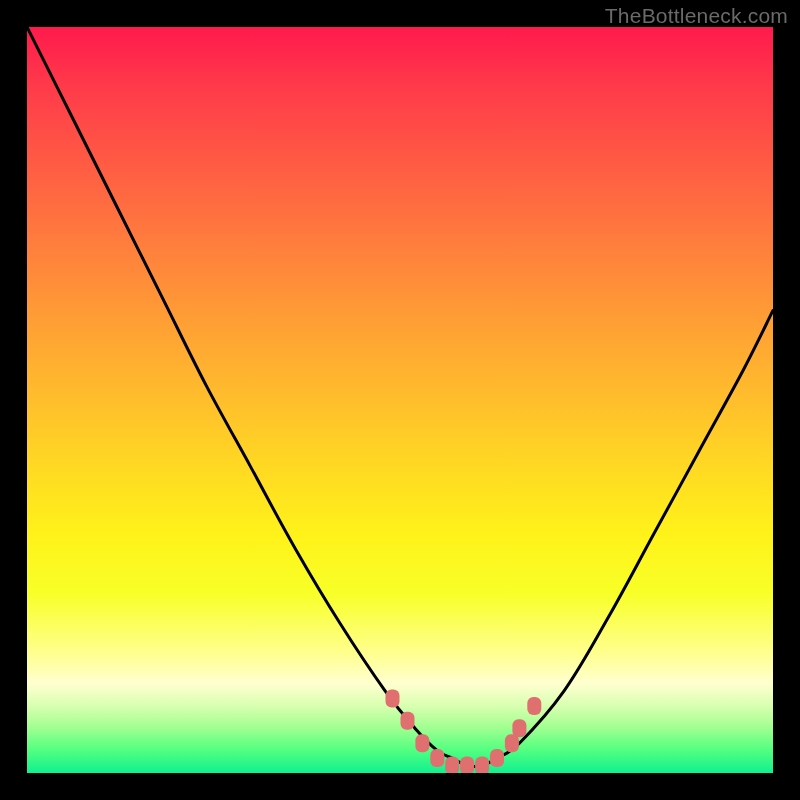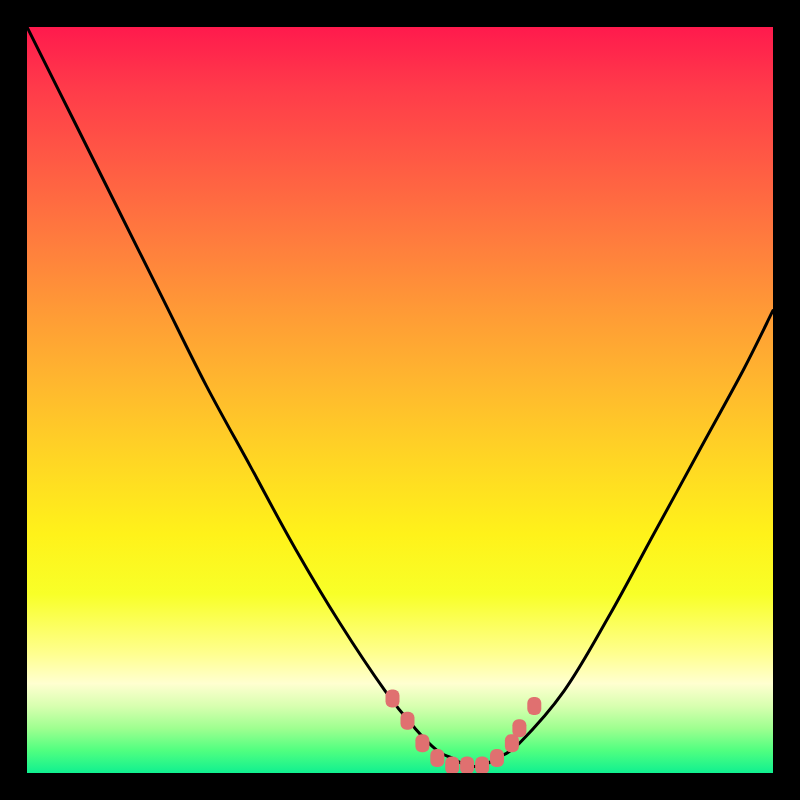"TheBottleneck.com" div.attribution { html: none -> <div>TheBottleneck.com</div> }
